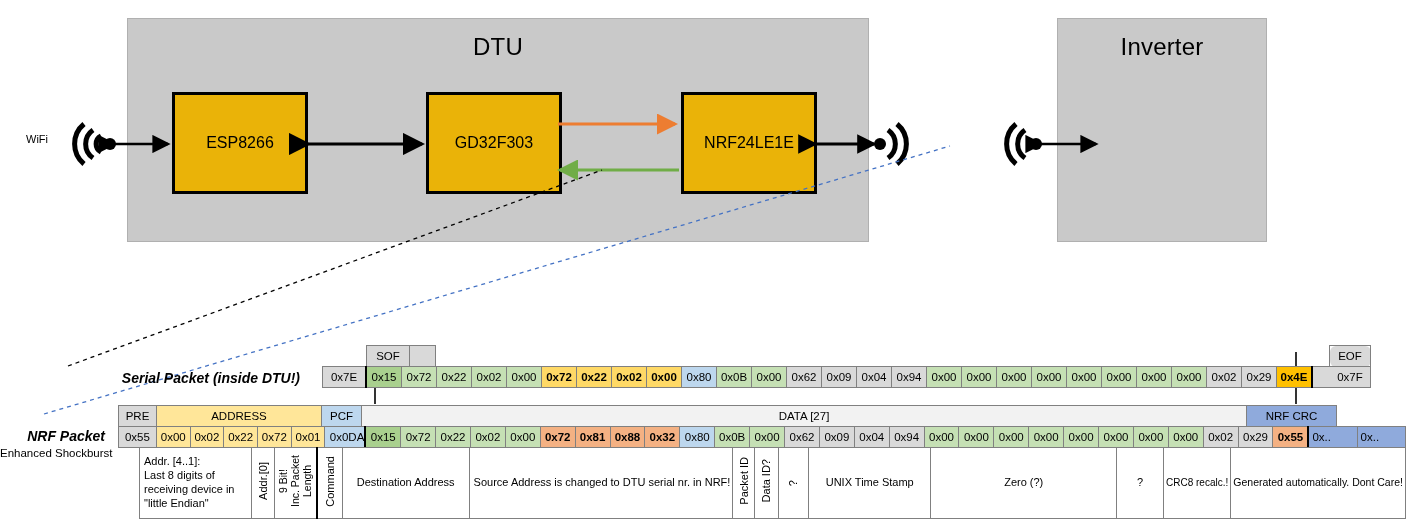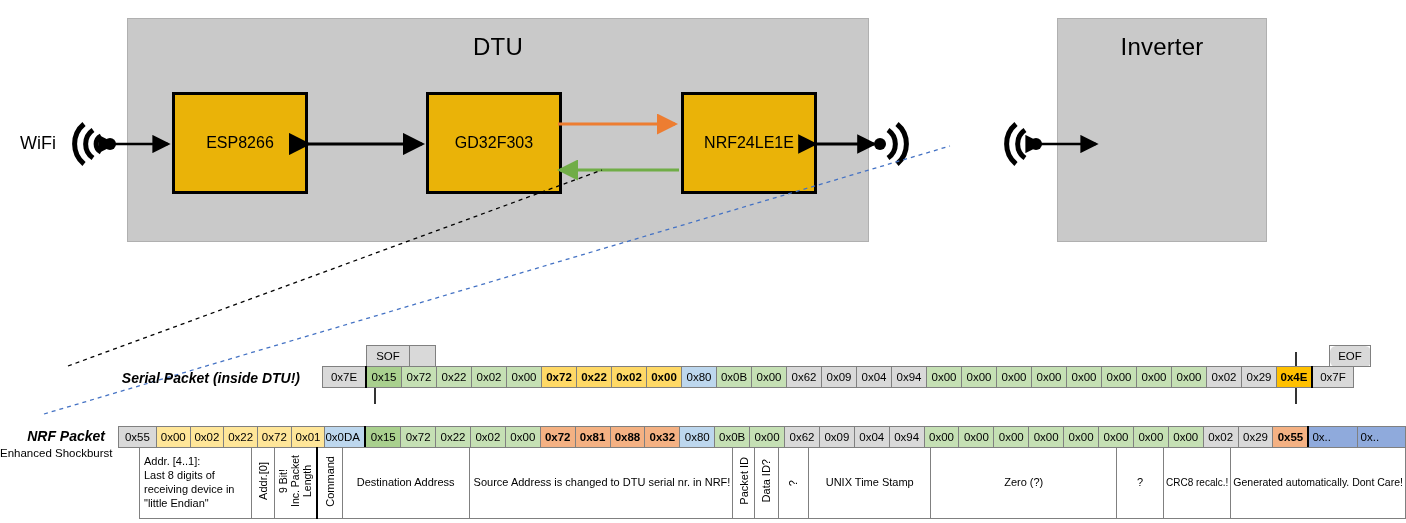"WiFi" .wifi-label { font-size: 18px -> 11px; margin-left: none -> 6px }
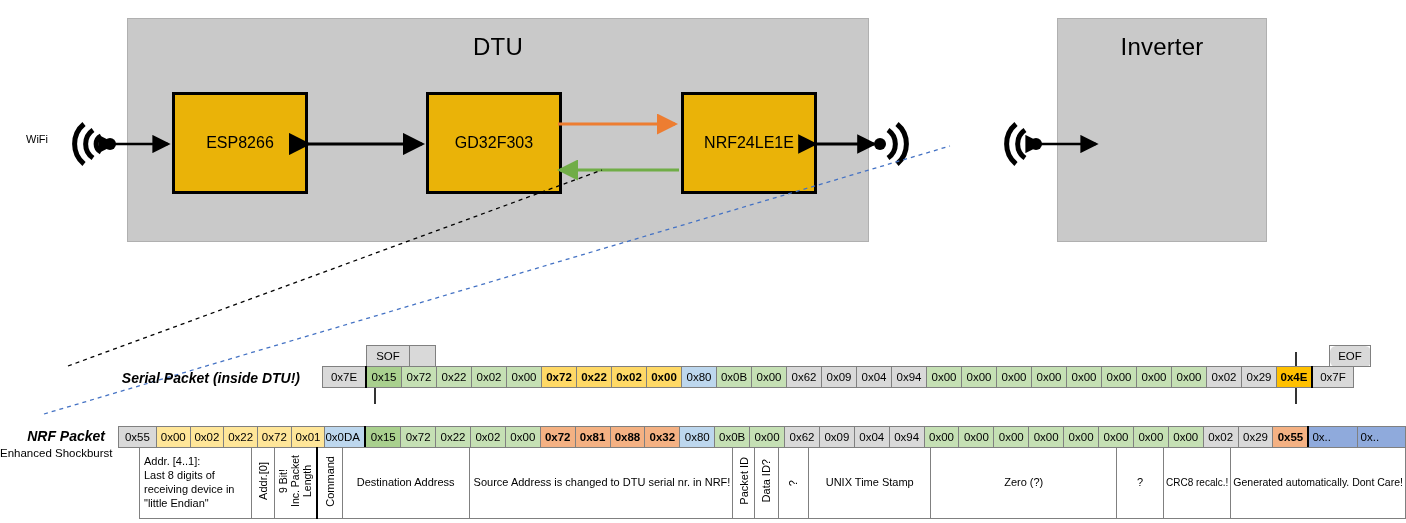"0x7F" td.hdr { padding-left: none -> 17px }
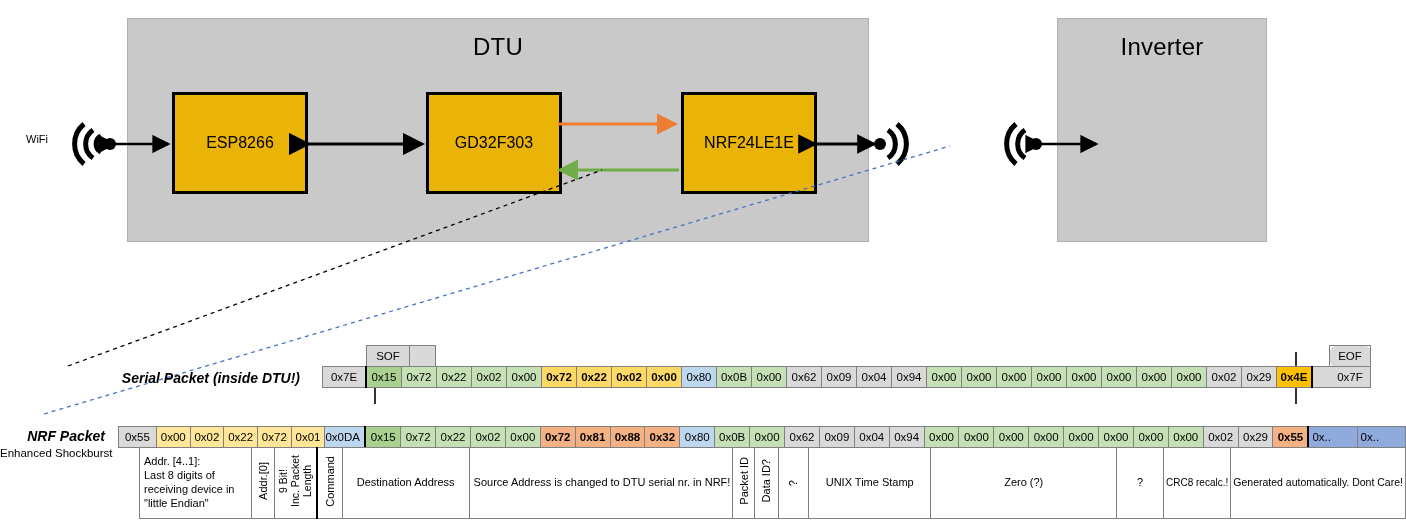"PRE" table.tbl { html: none -> <table> <tbody> <tr> <td>PRE</td> <td>ADDRESS</td> <td>PCF</td> <td>DATA [27]</td> <td>NRF CRC</td> </tr> </tbody> </table> }
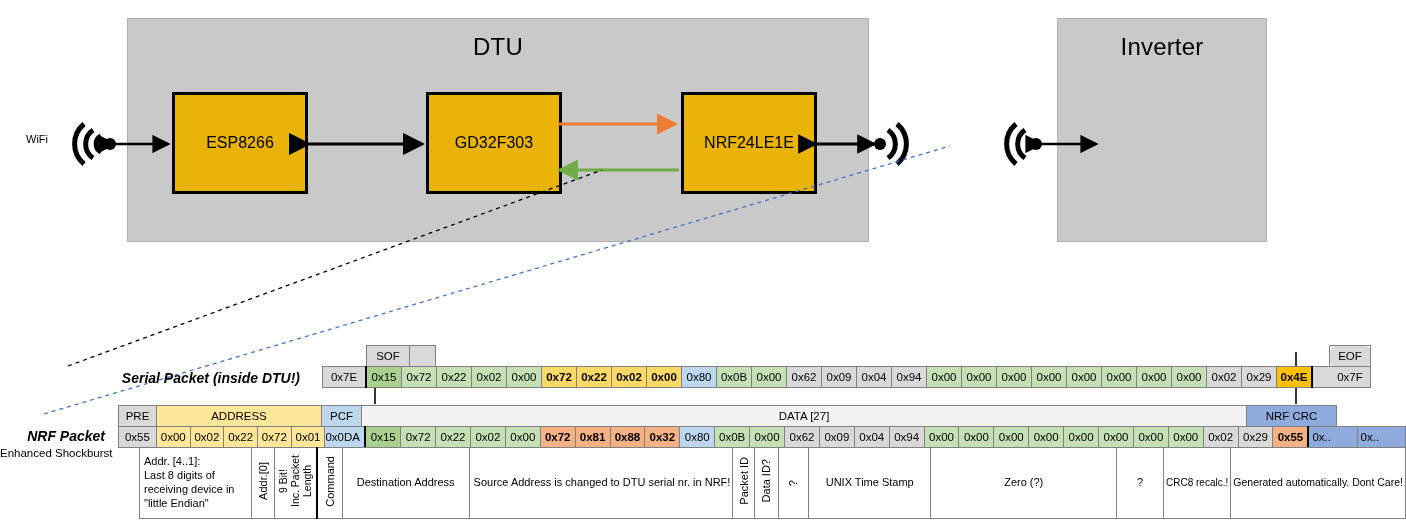"0x0DA" td.hdr-pcf { text-align: left -> right }
